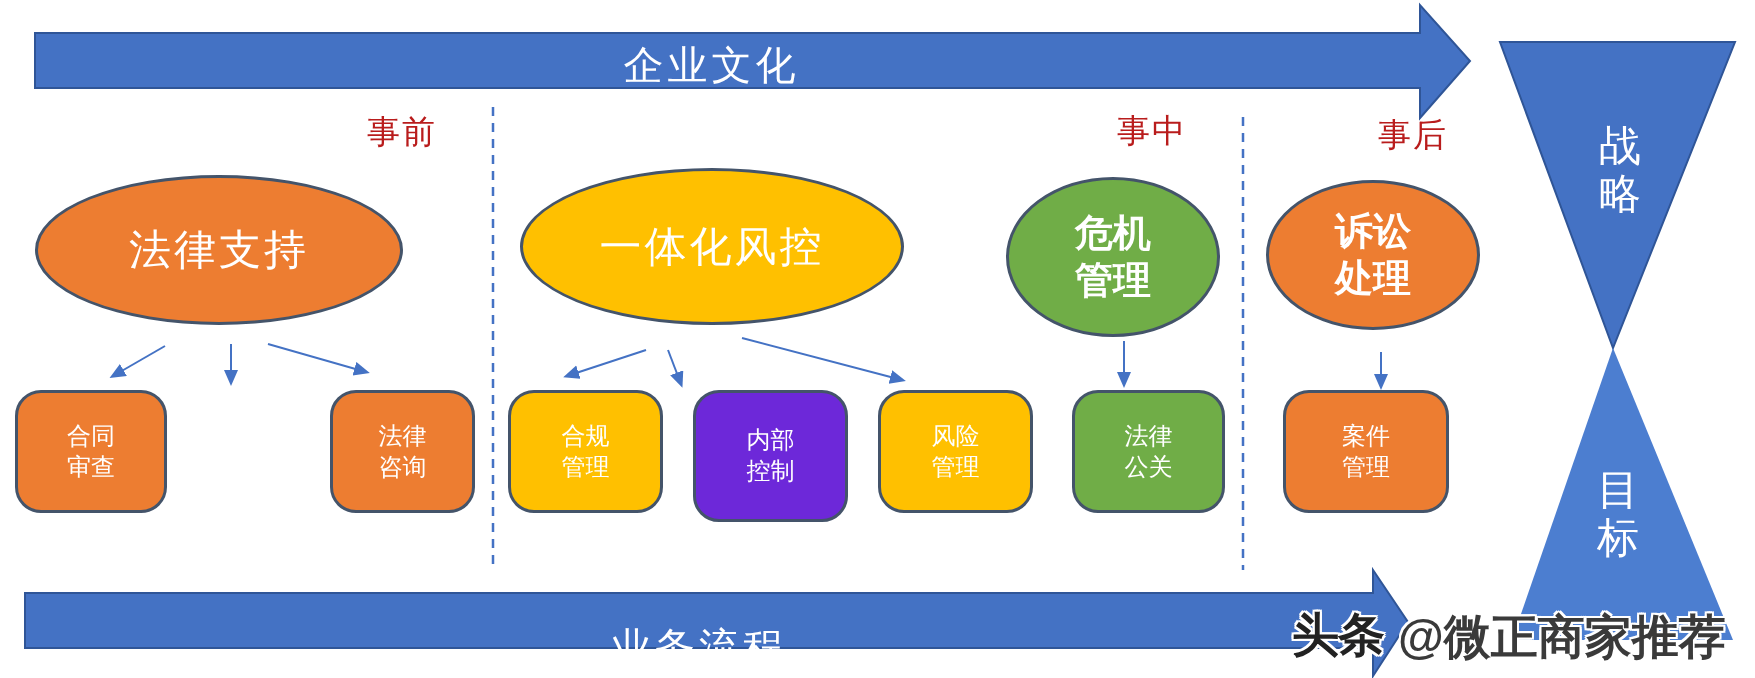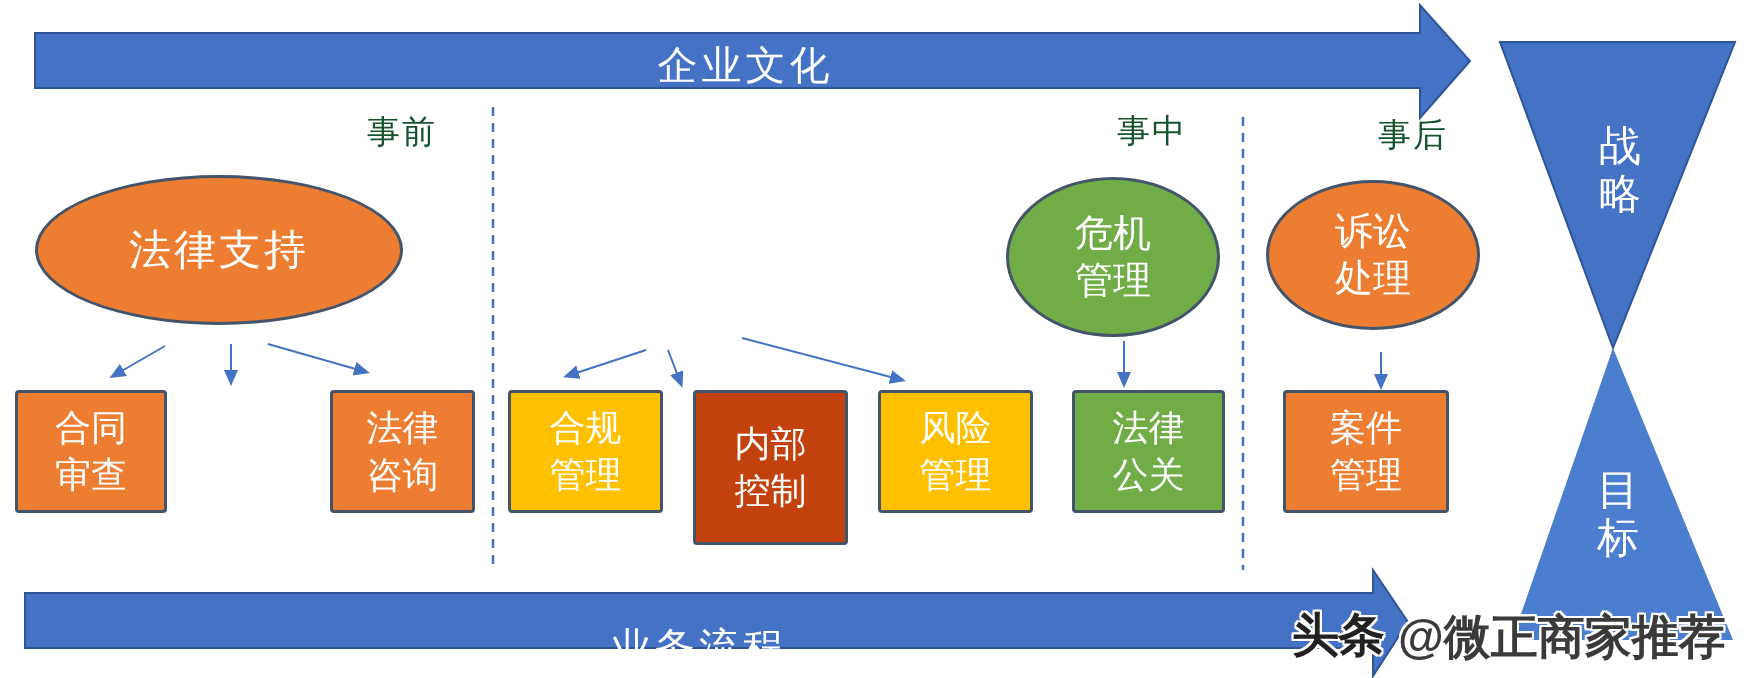"企业文化" div.txt { left: 53px -> 19px }
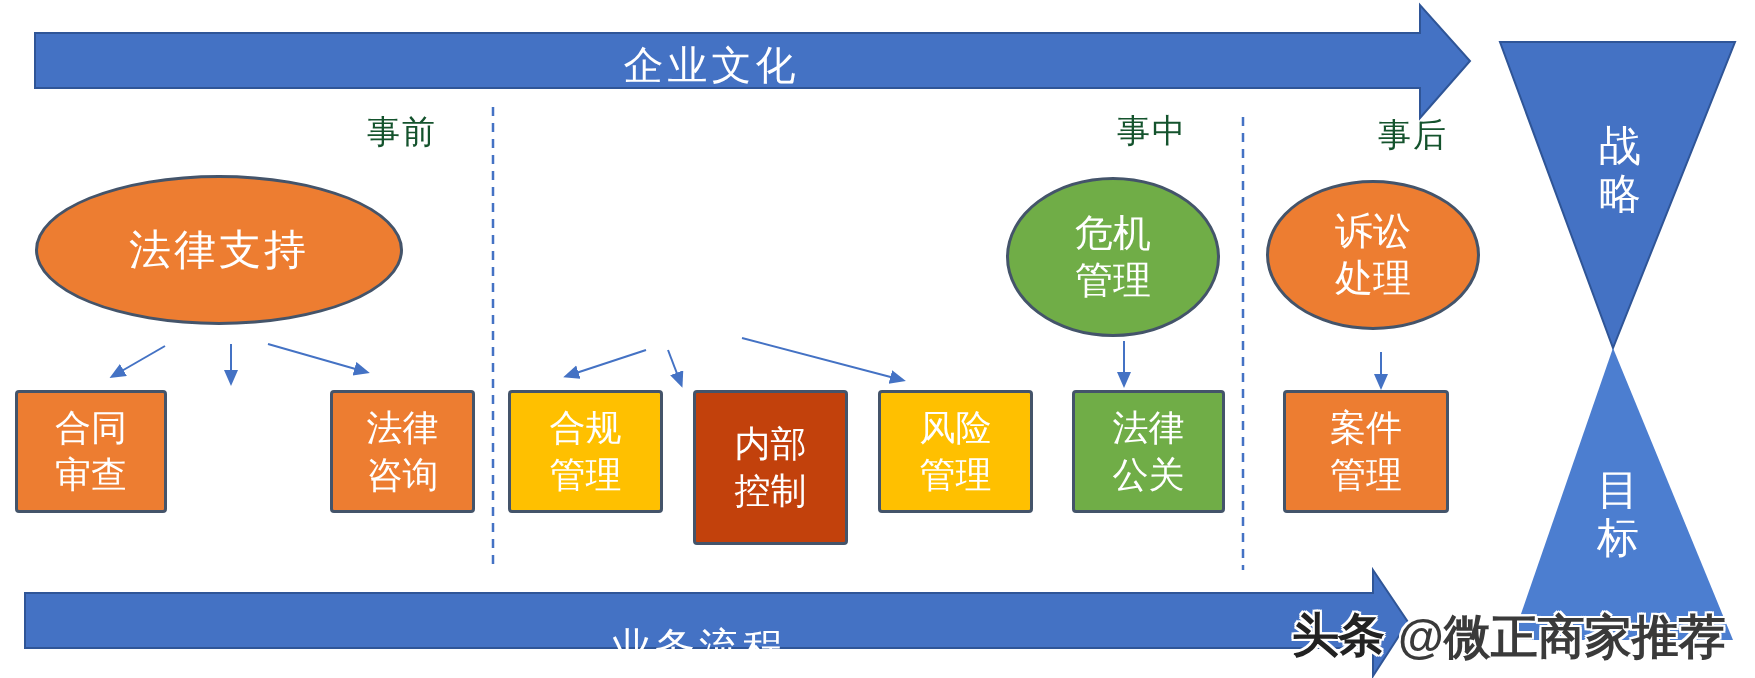"事前" .phase-label { color: #14532d -> #b91c1c }
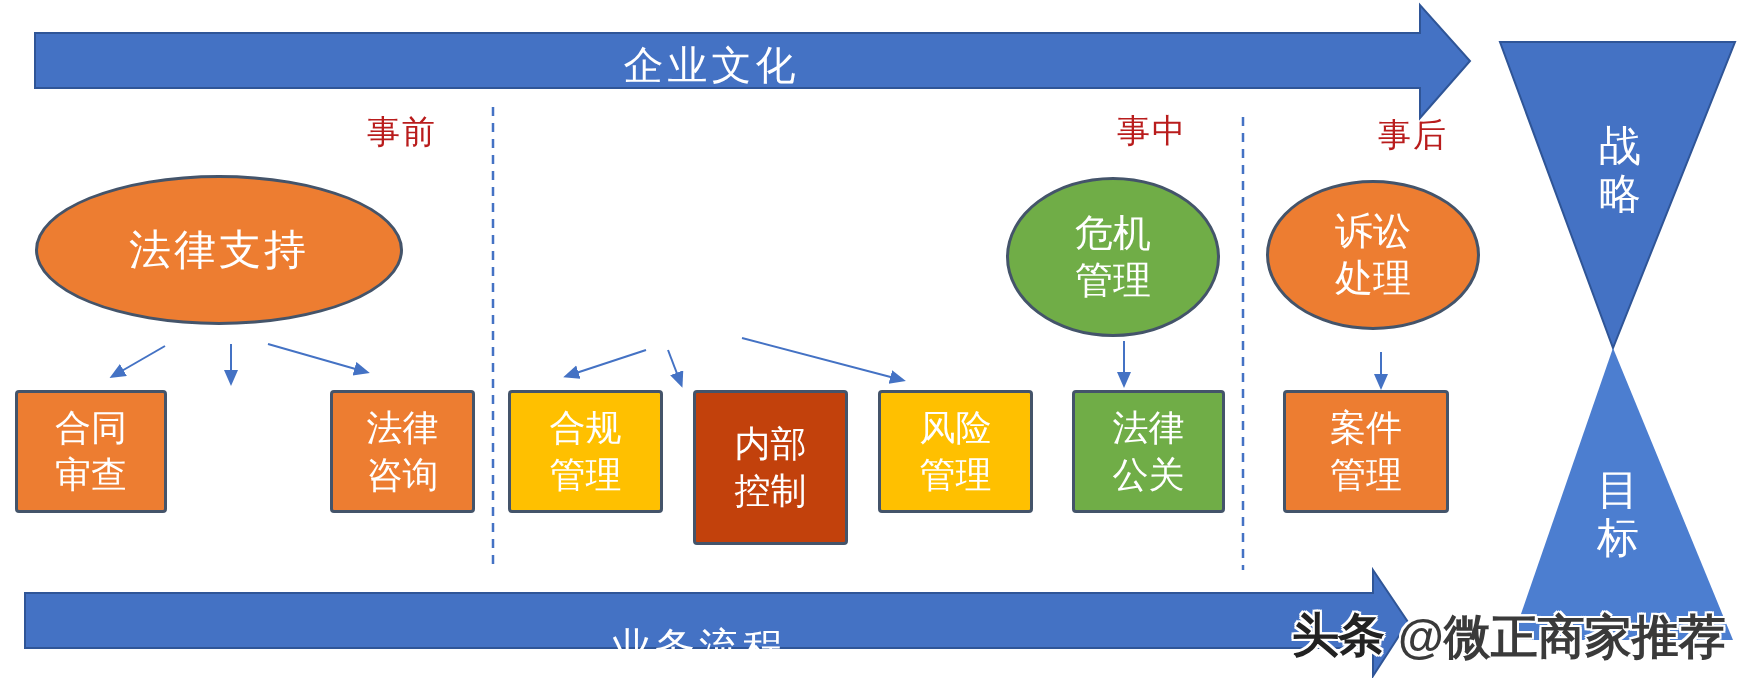"一体化风控" div.node { html: none -> <div> <span>一体化风控</span> </div> }
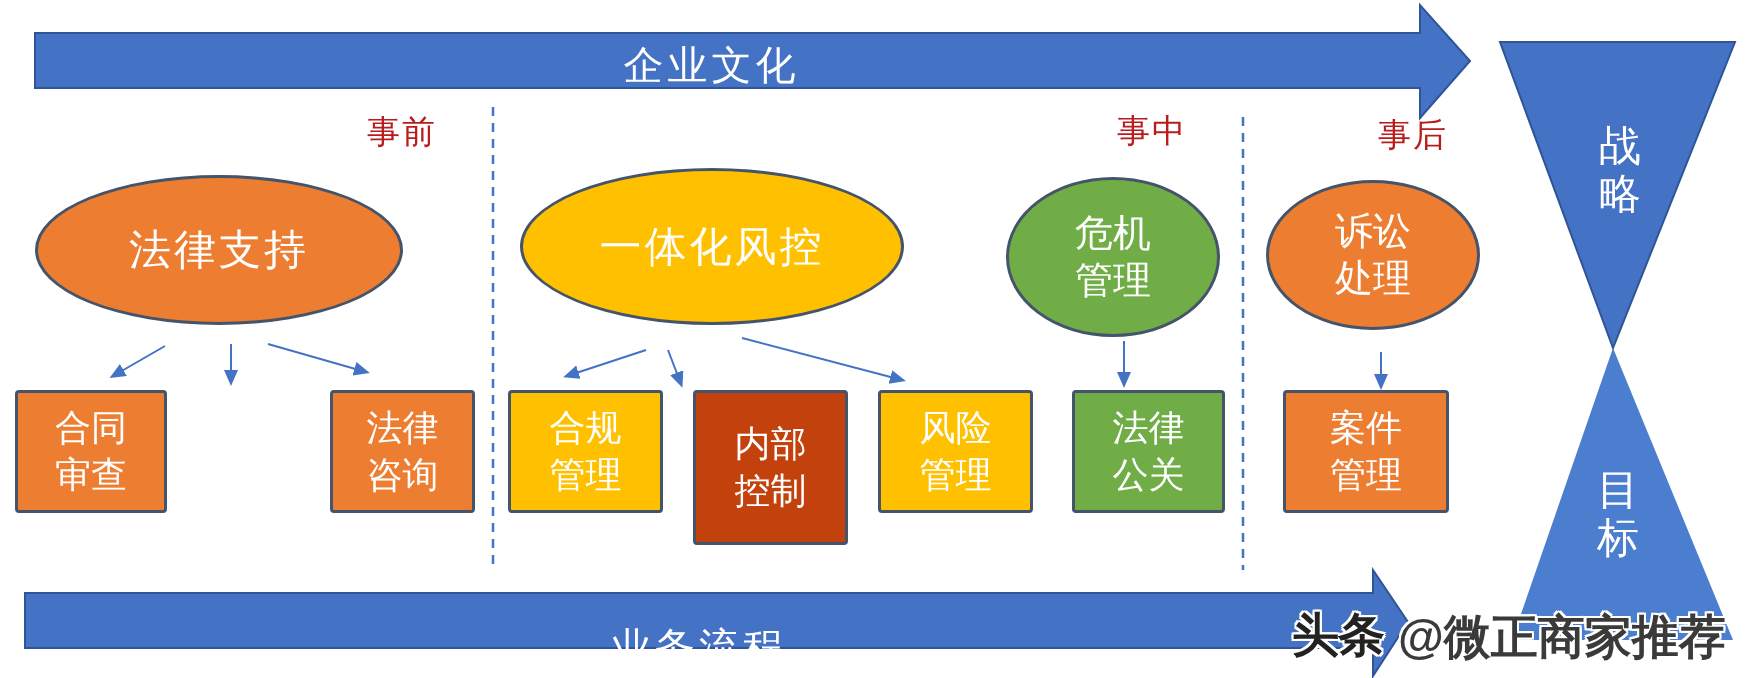"危机" .ellipse-small { font-weight: none -> bold }
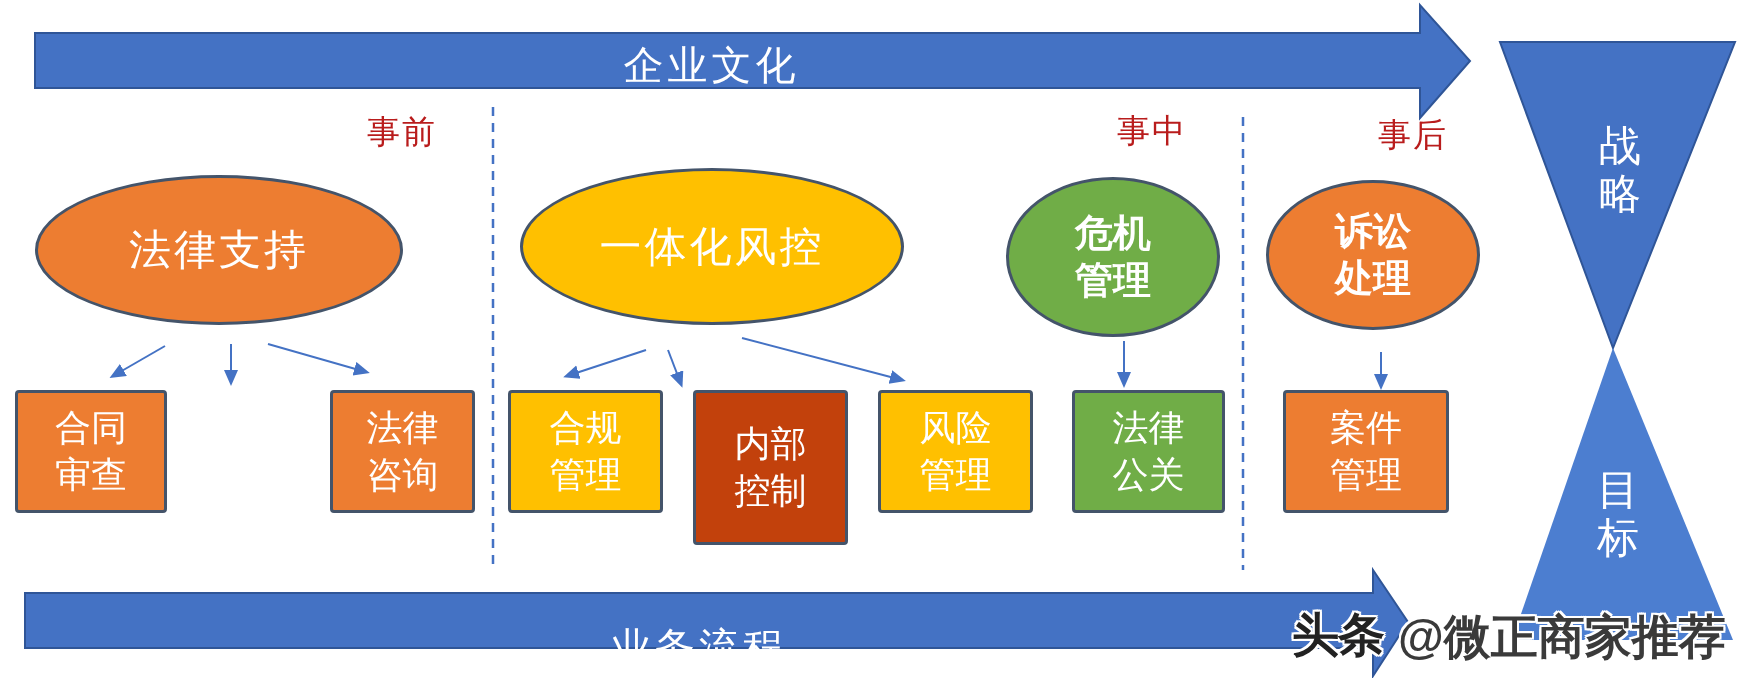"合同" .box { border-radius: 4px -> 26px; font-size: 36px -> 24px }
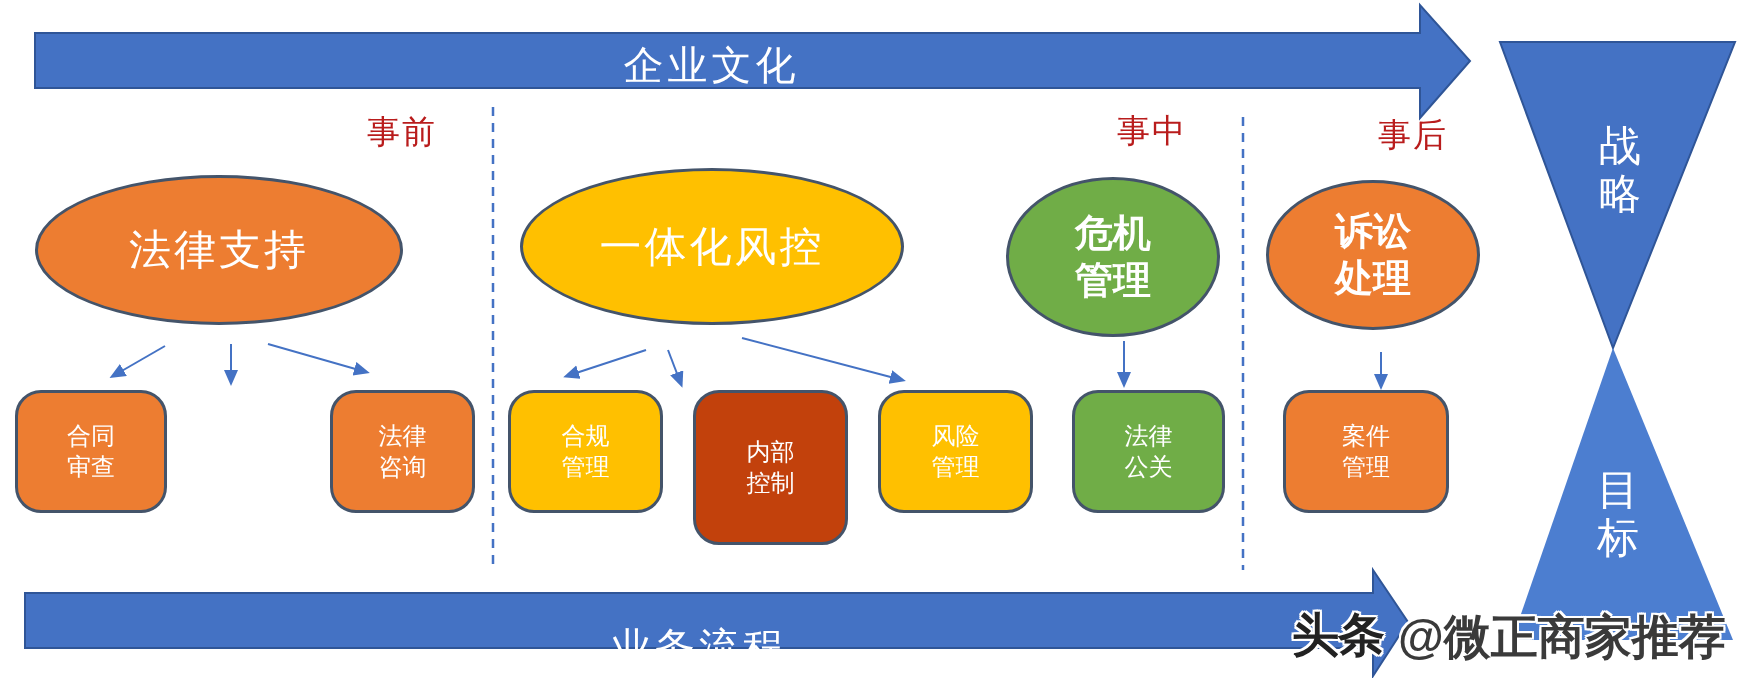"内部" div.node { background-color: #c2410c -> #6d28d9; height: 155px -> 132px }
